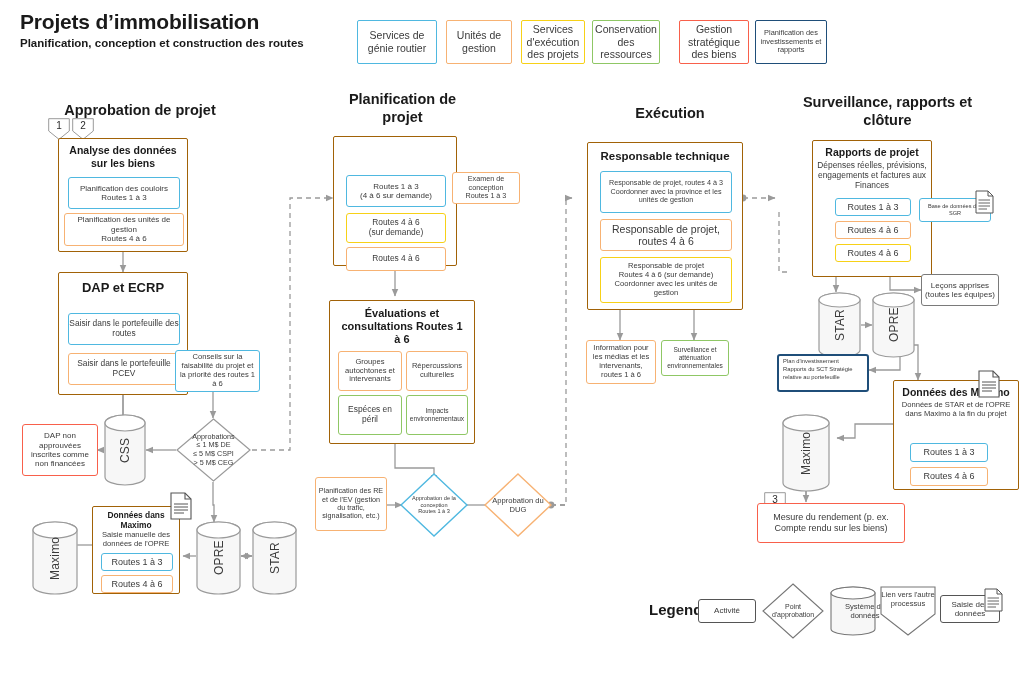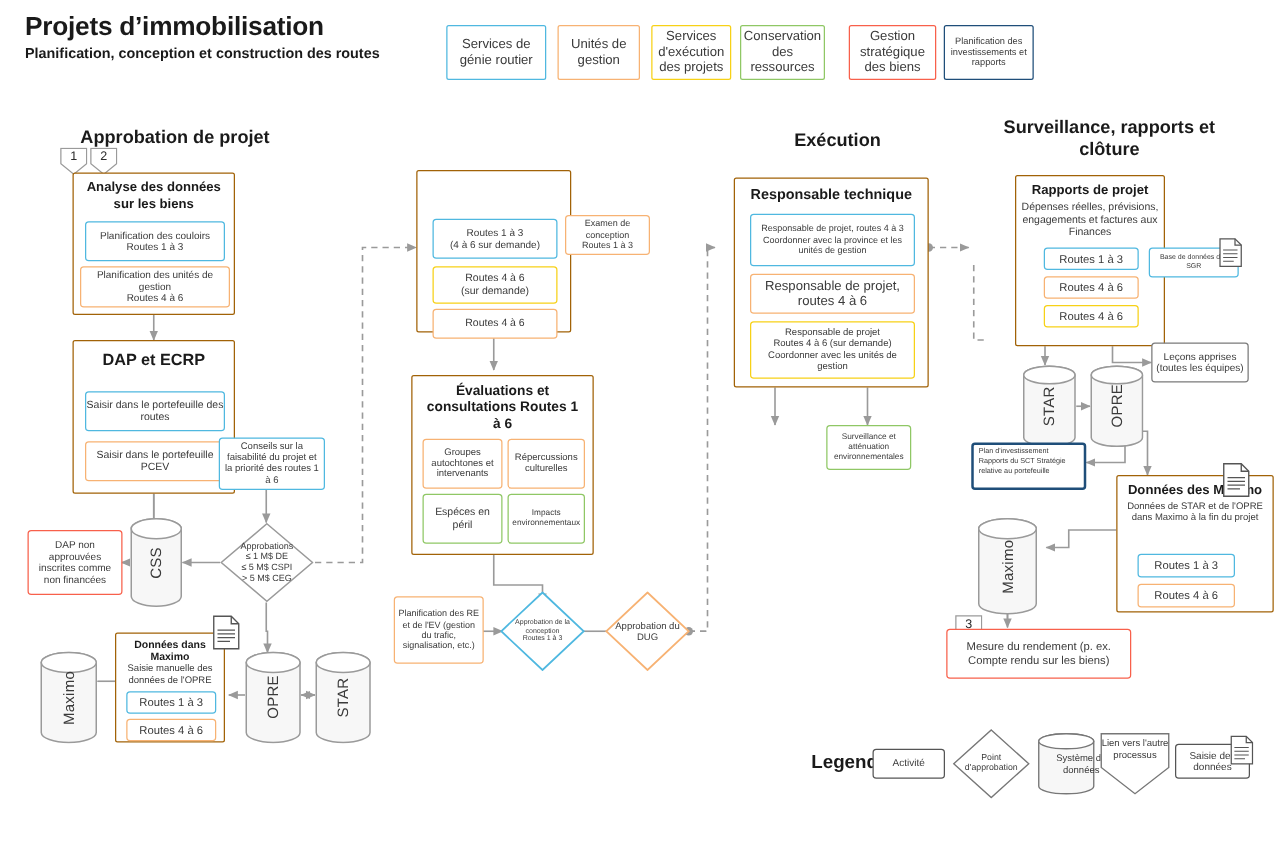"Planification de projet" div.abs { html: none -> <div>Planification de projet</div> }
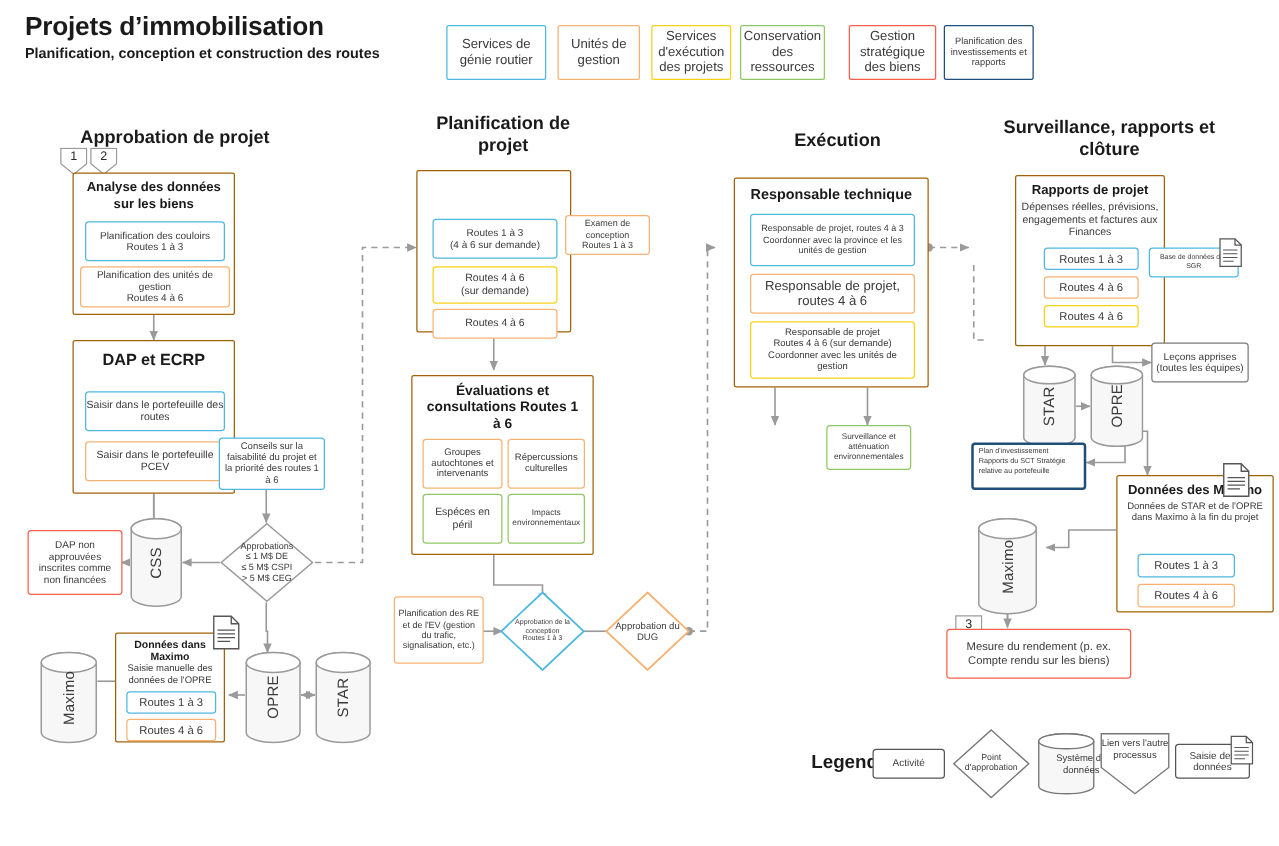"Information pour les médias et" div.abs { html: none -> <div>Information pour les médias et les intervenants, routes 1 à 6</div> }
